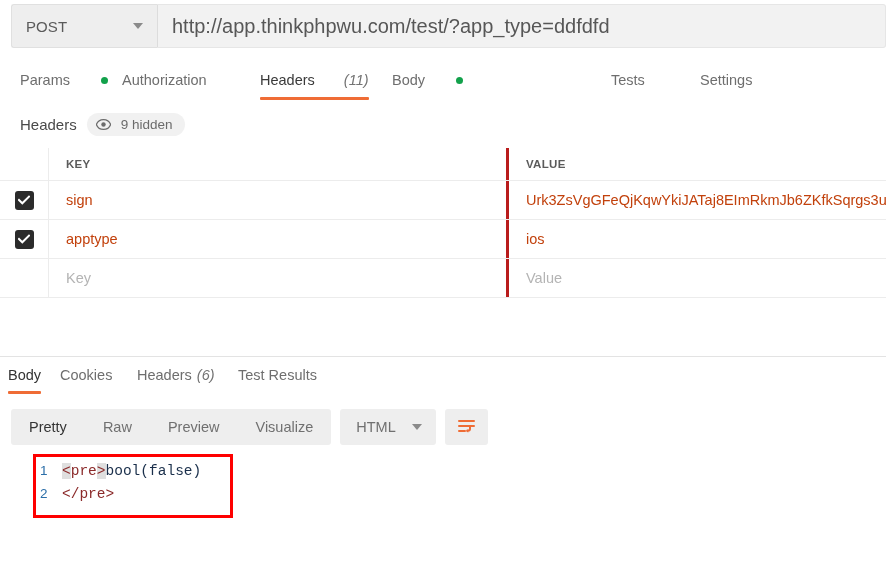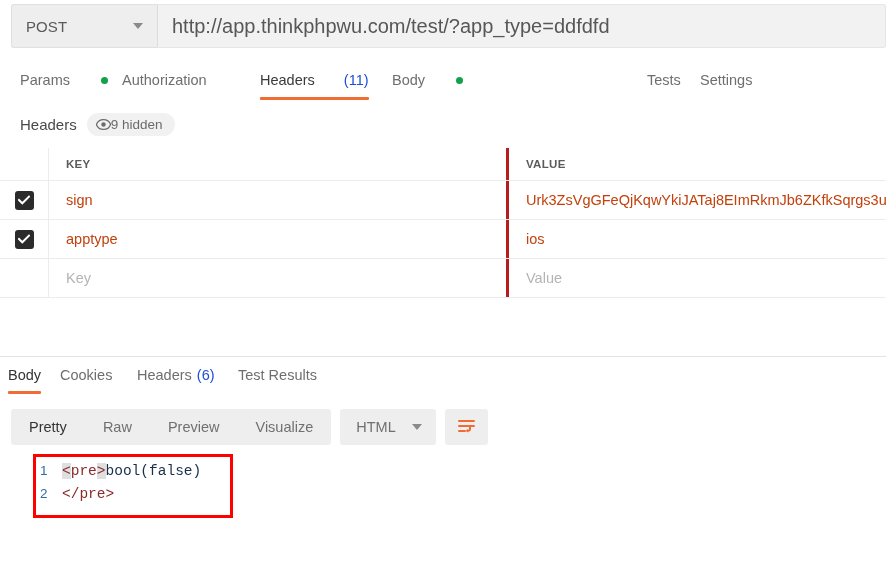"(11)" .count { color: #1d4ed8 -> #737373; font-style: none -> italic }
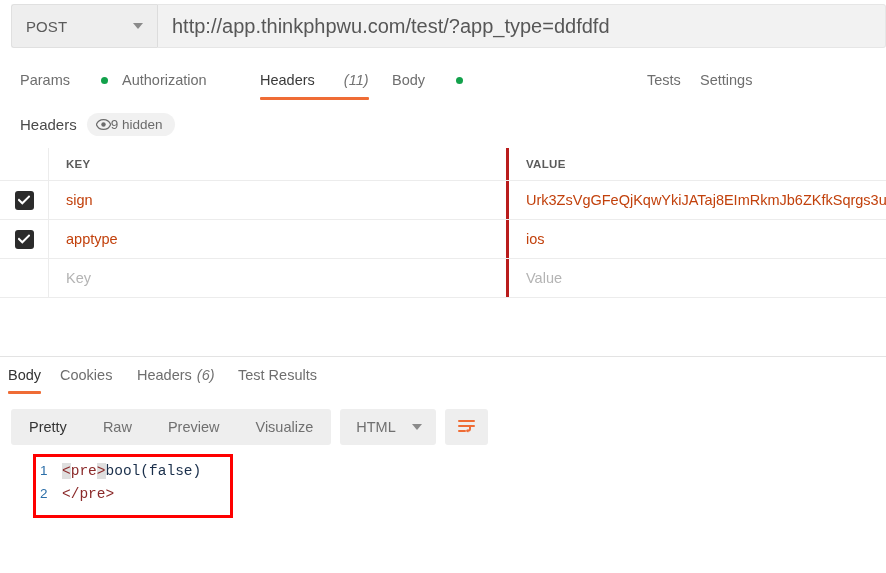"Tests" div.rtab { left: 647px -> 611px }
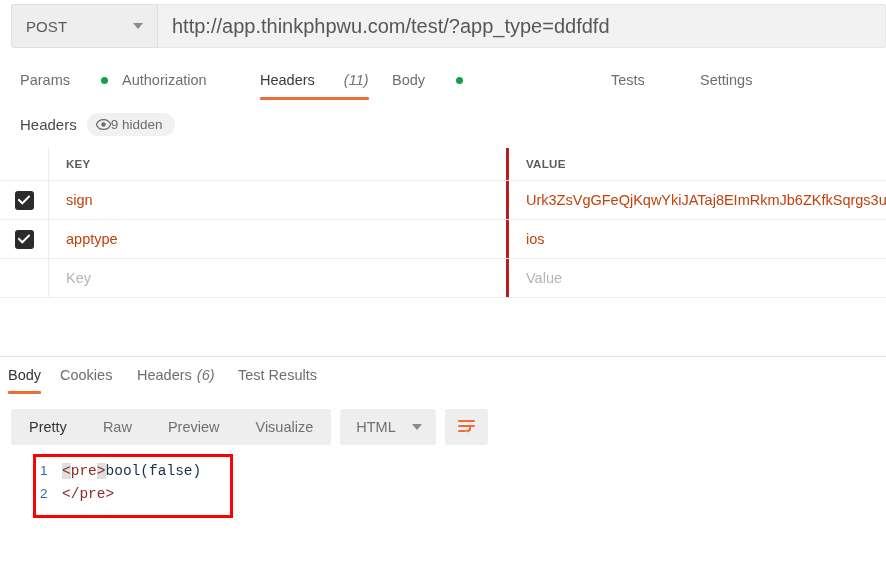"9 hidden" .hidden-pill { gap: 0 -> 10px }
